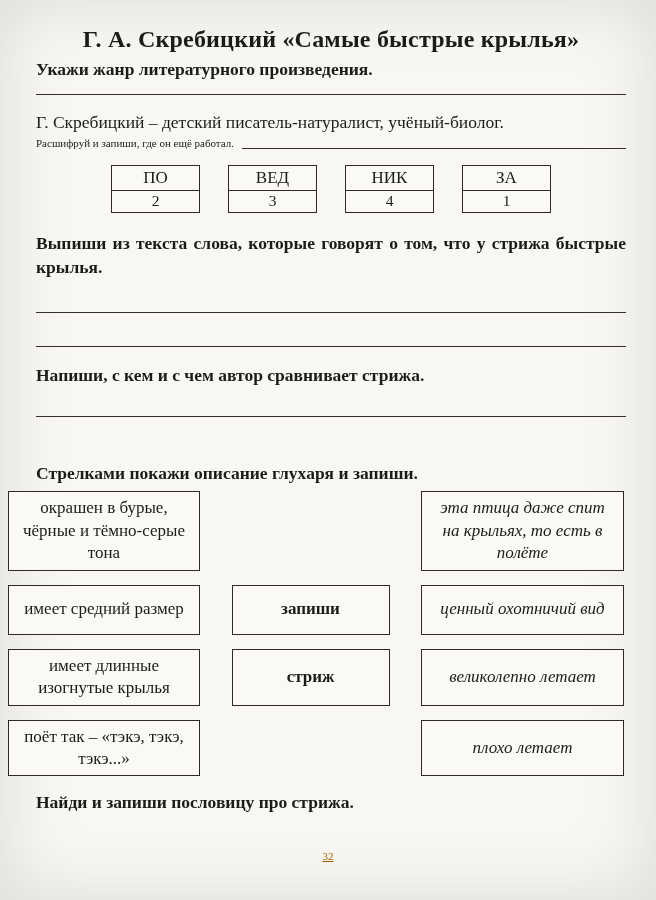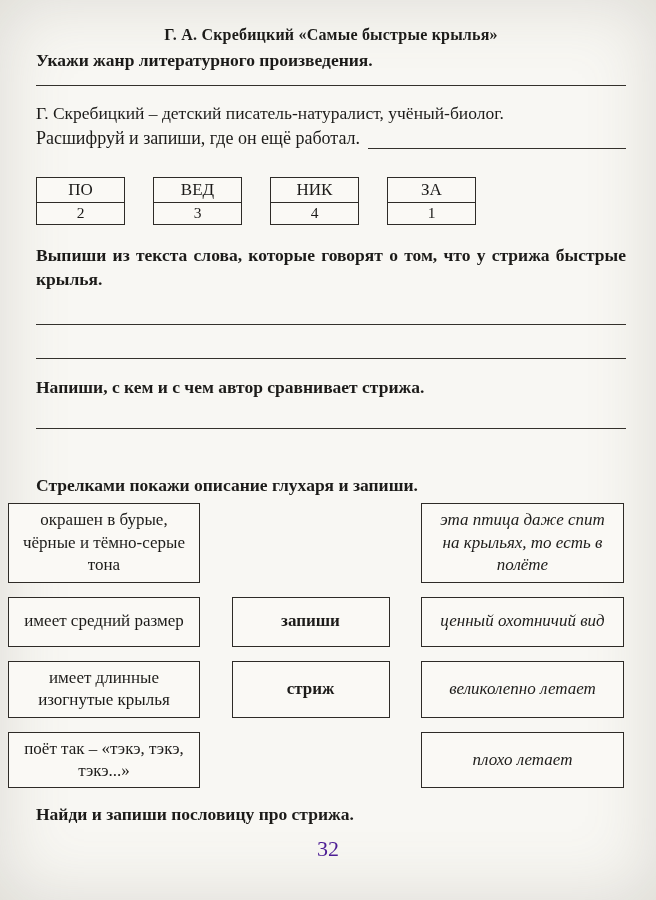"Г. А. Скребицкий «Самые быстрые" .title { font-size: 16px -> 24px }
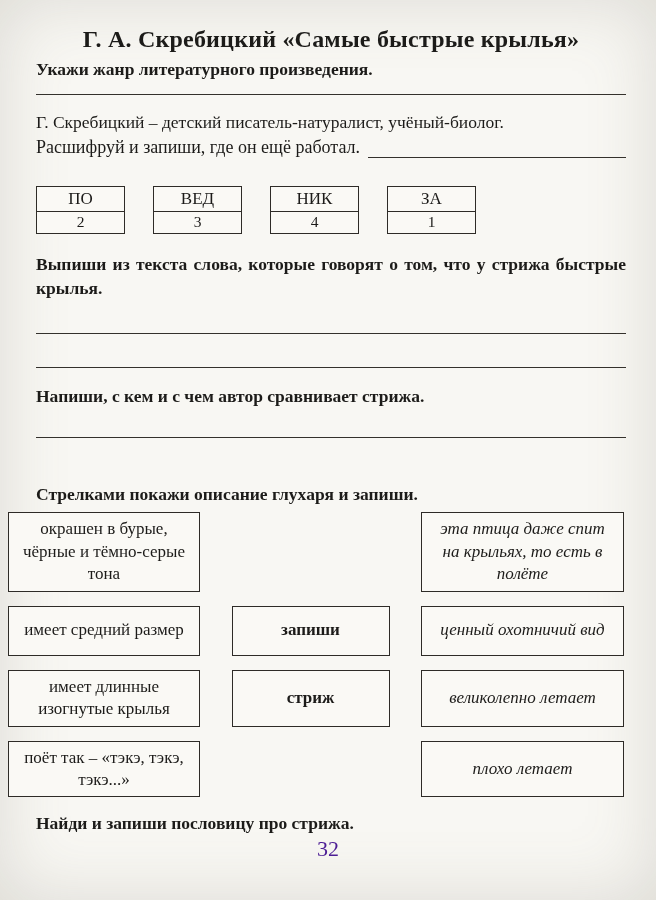"Расшифруй и запиши, где он" .fill-row .txt { font-size: 18px -> 11px }
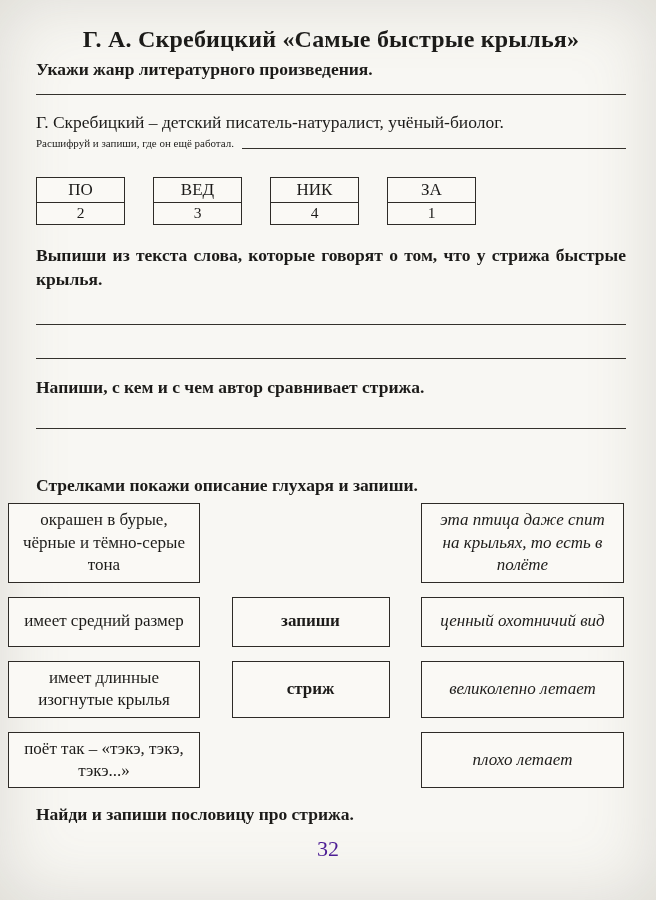"ПО" .syll-row { justify-content: flex-start -> center; margin-top: 28px -> 16px }
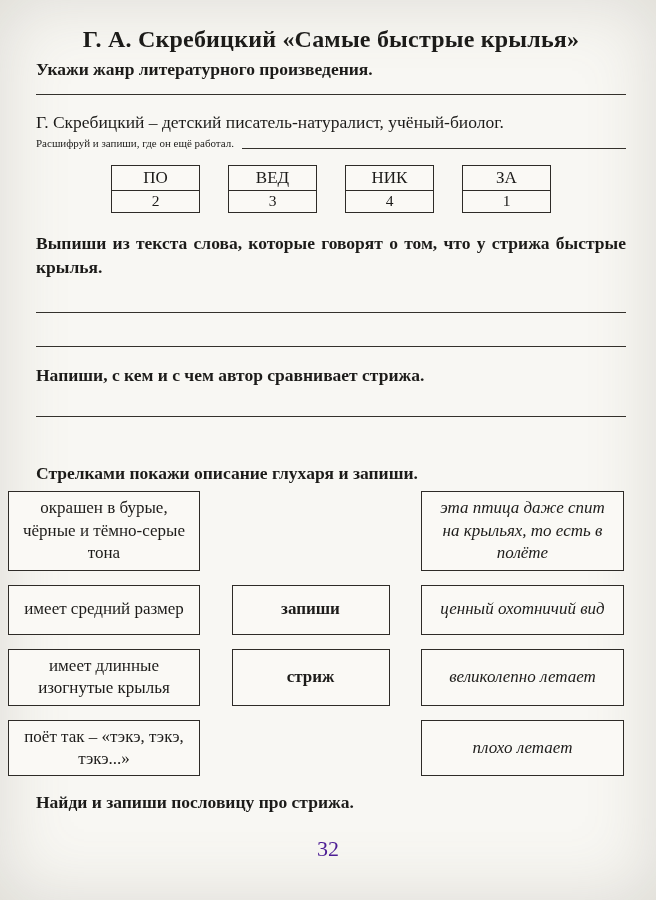"32" .page-num { color: #4c1d95 -> #a16207; font-size: 22px -> 11px; text-decoration: none -> underline }
